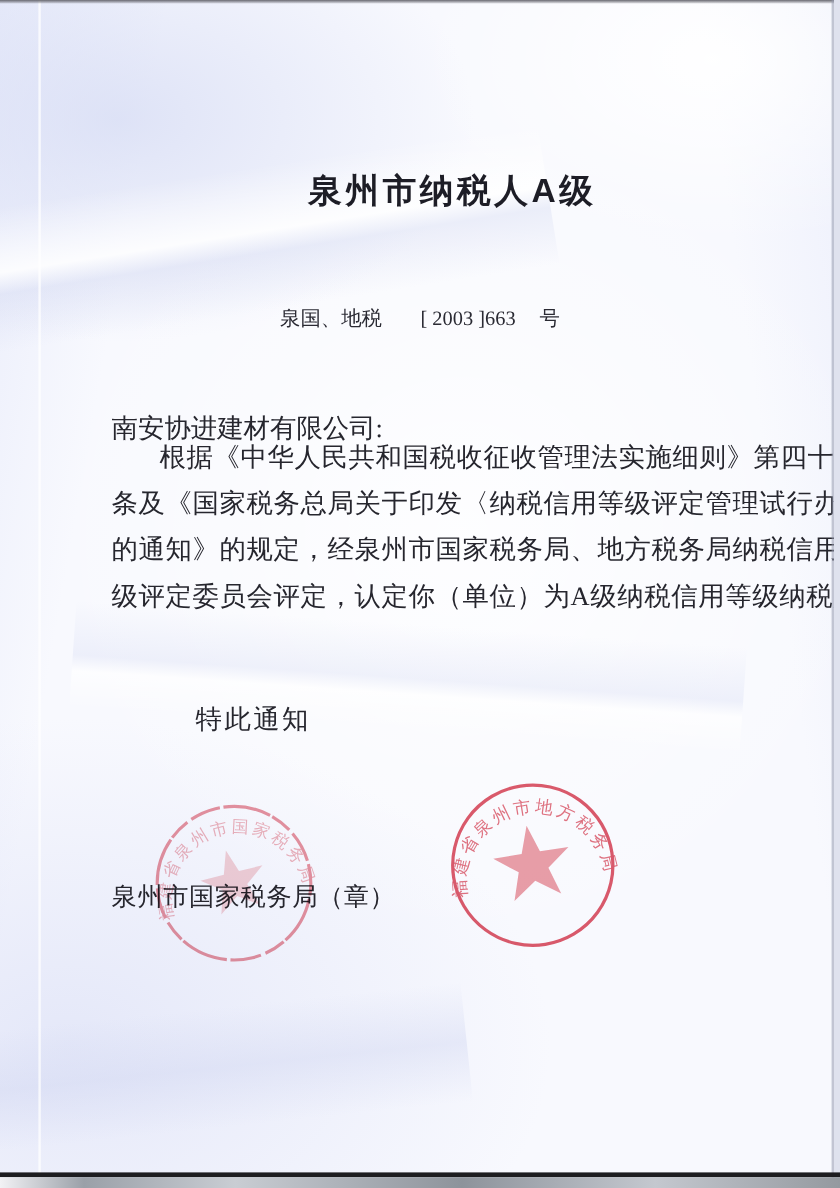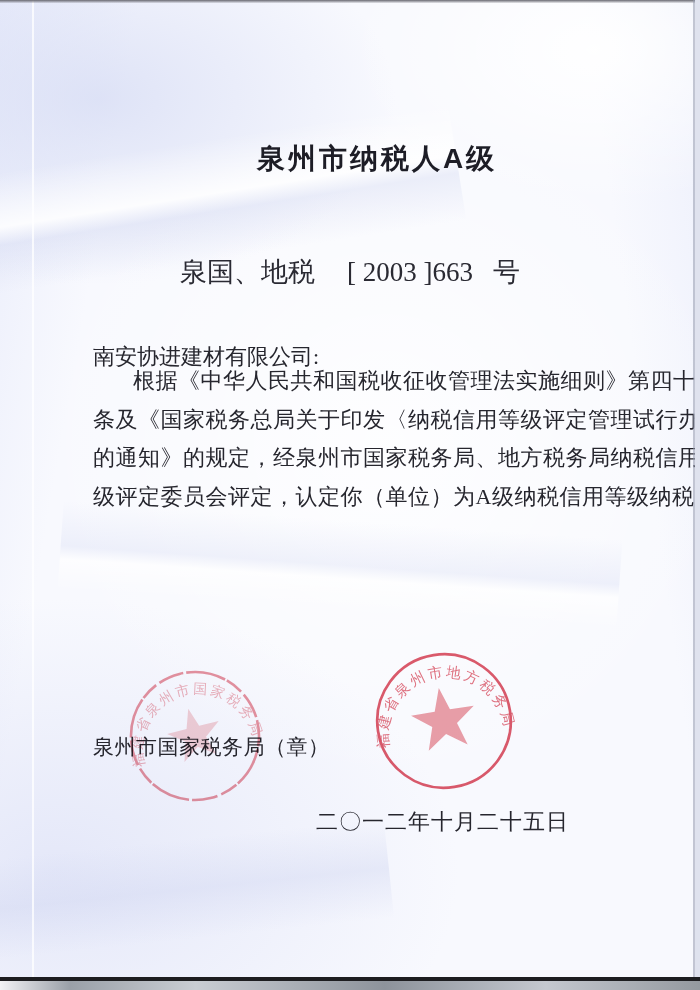"泉国、地税" .doc-number { font-size: 27px -> 17px }
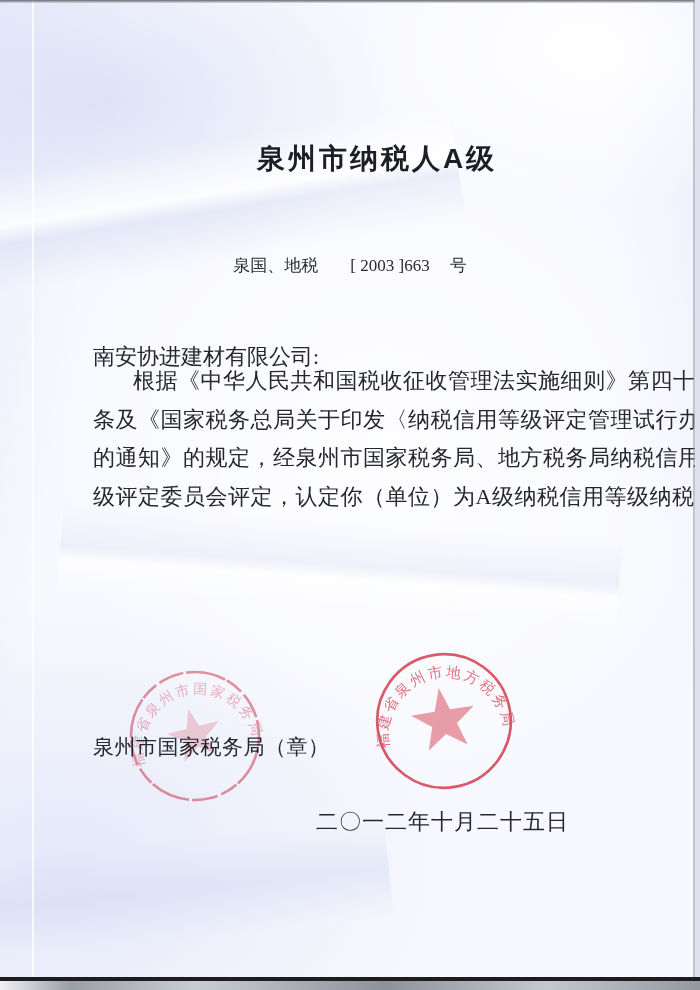"特此通知" div.closing { html: none -> <div>特此通知</div> }
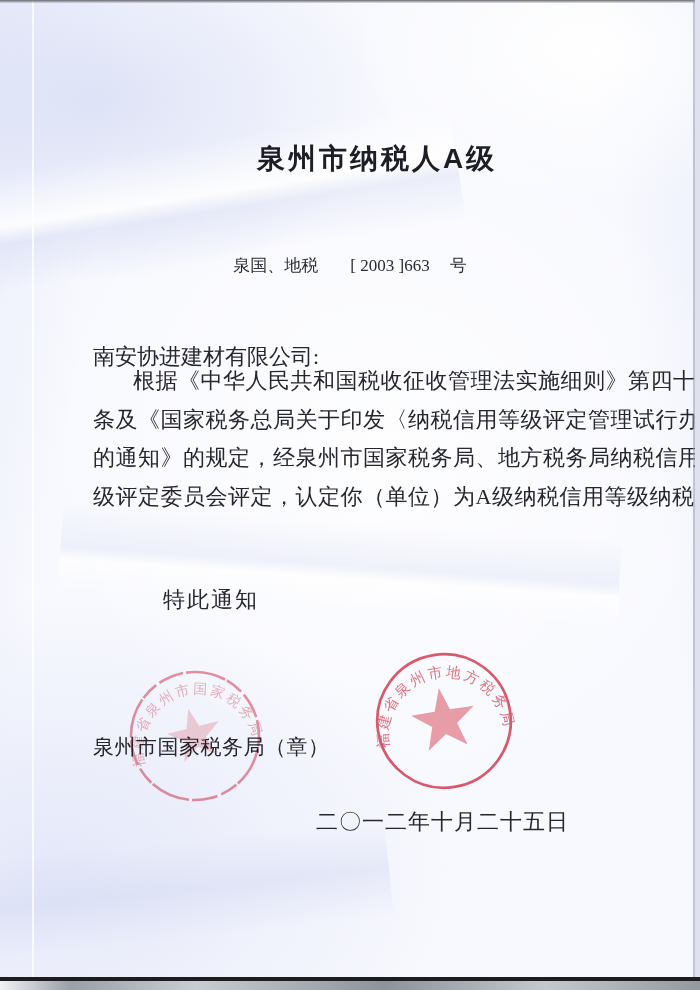"二〇一二年十月二十五日" div.date-line { html: <div>二〇一二年十月二十五日</div> -> none }
